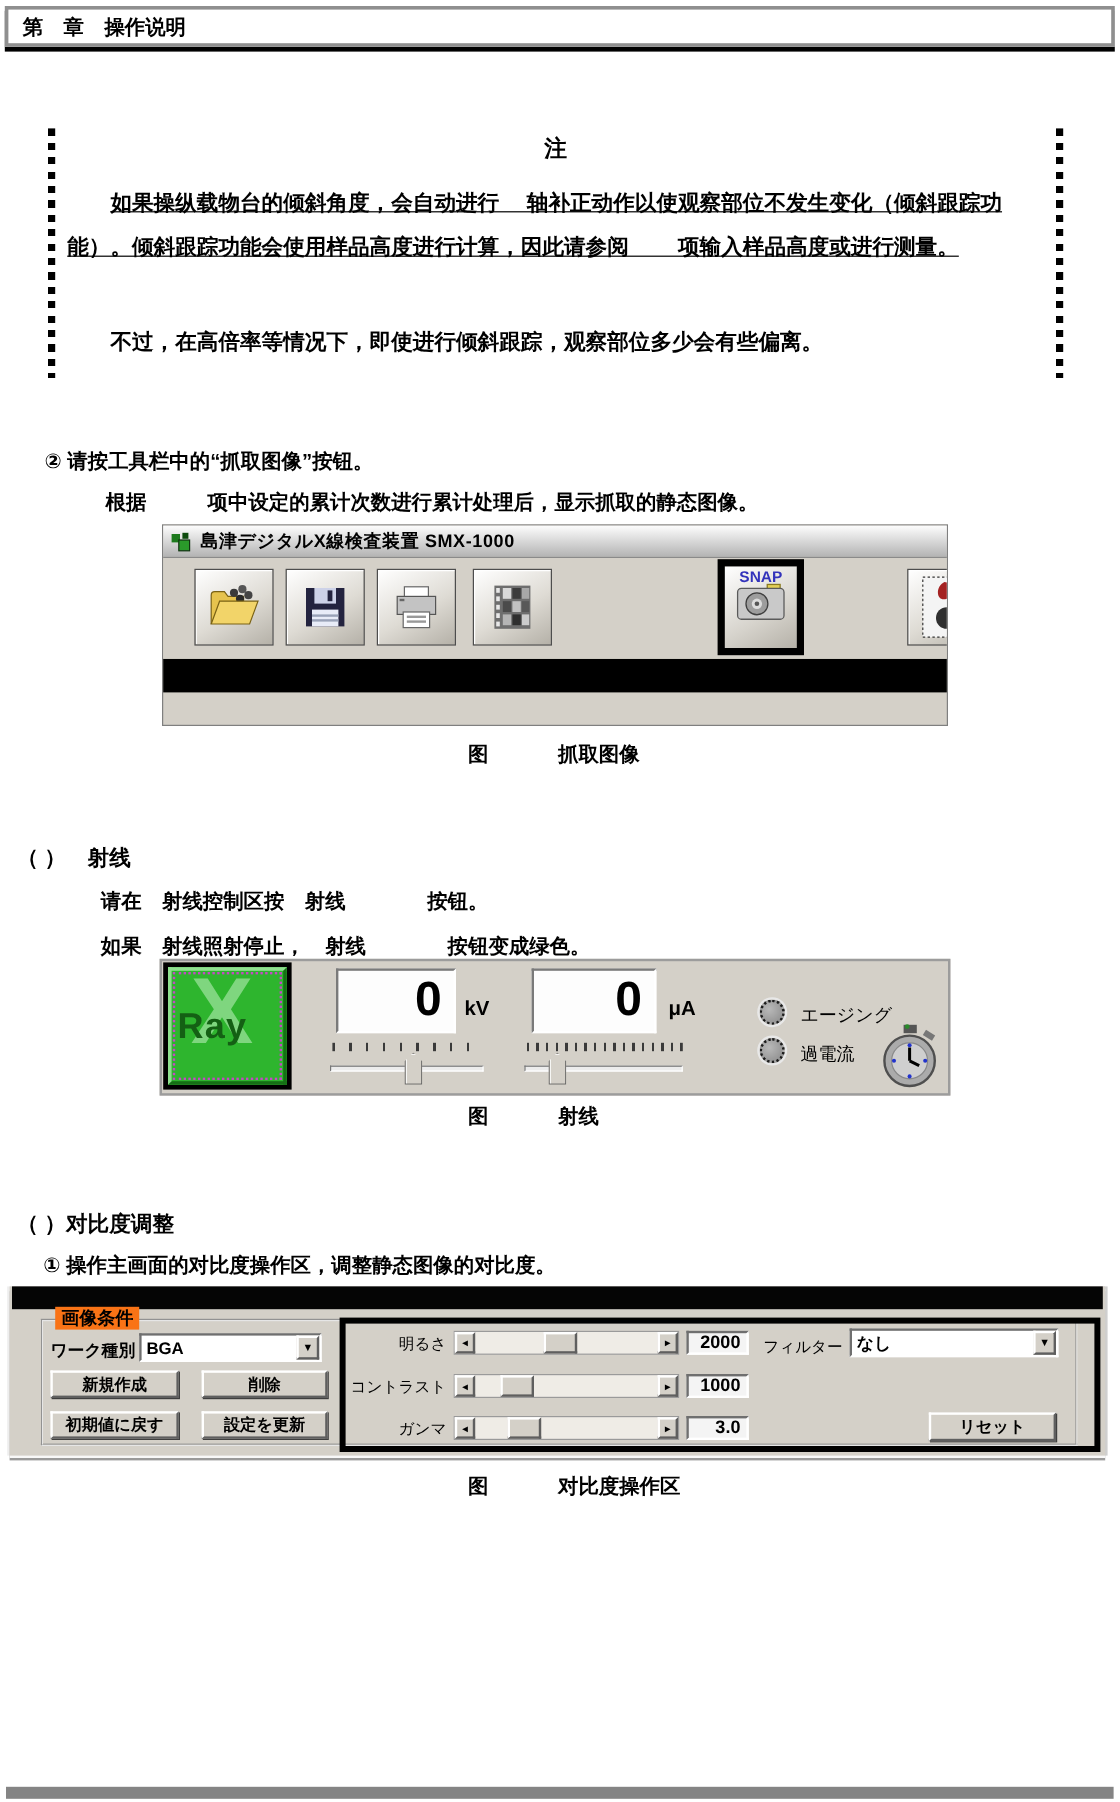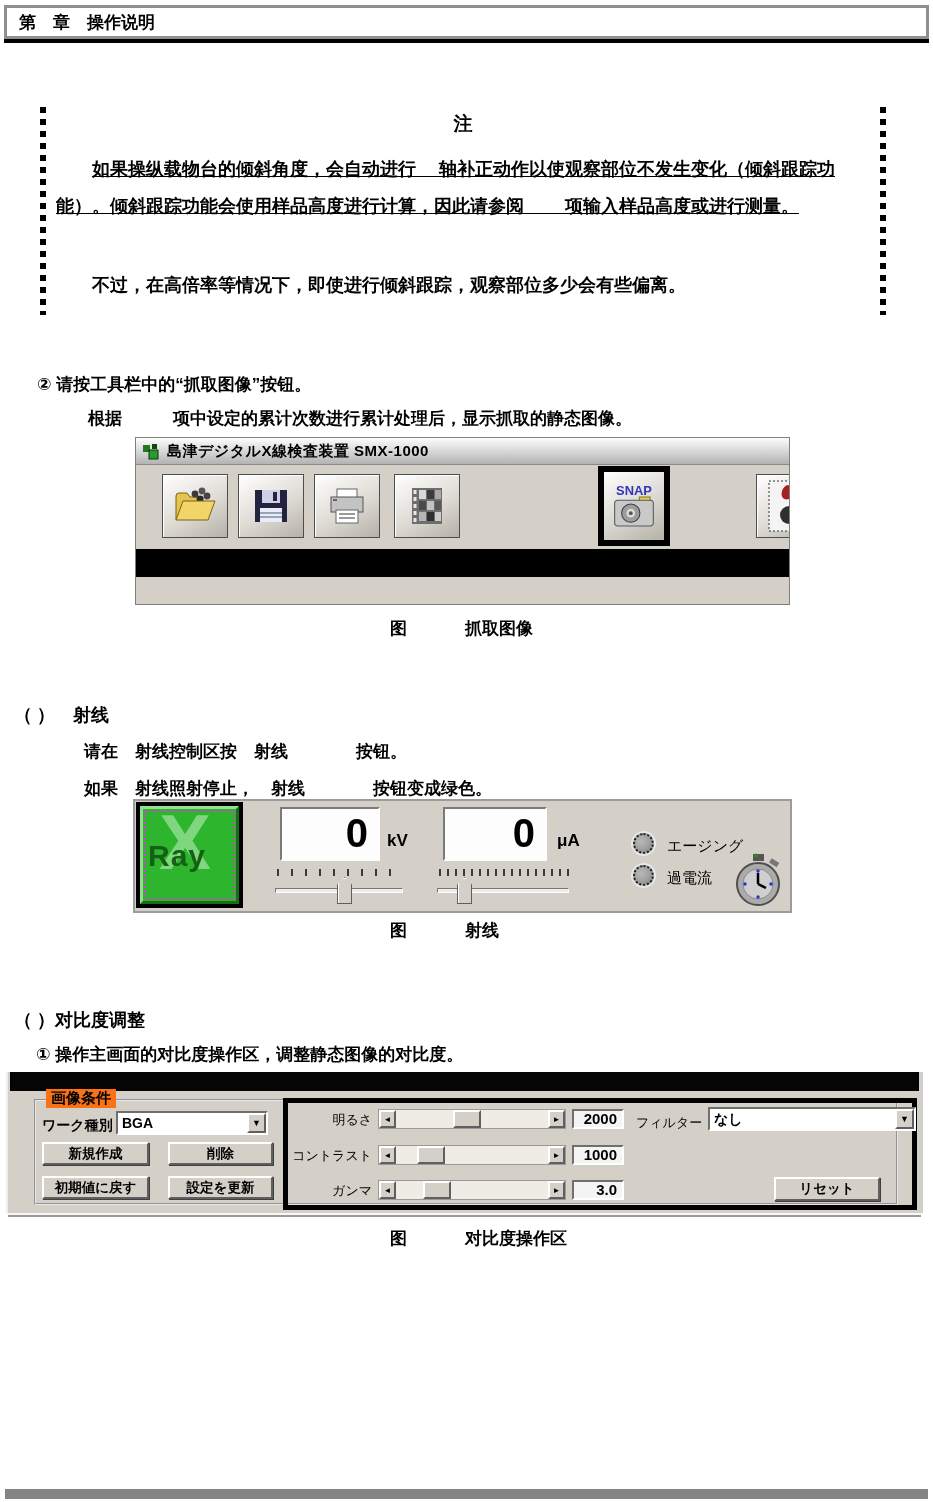"SNAP" .snap-wrap { align-items: flex-end -> flex-start }
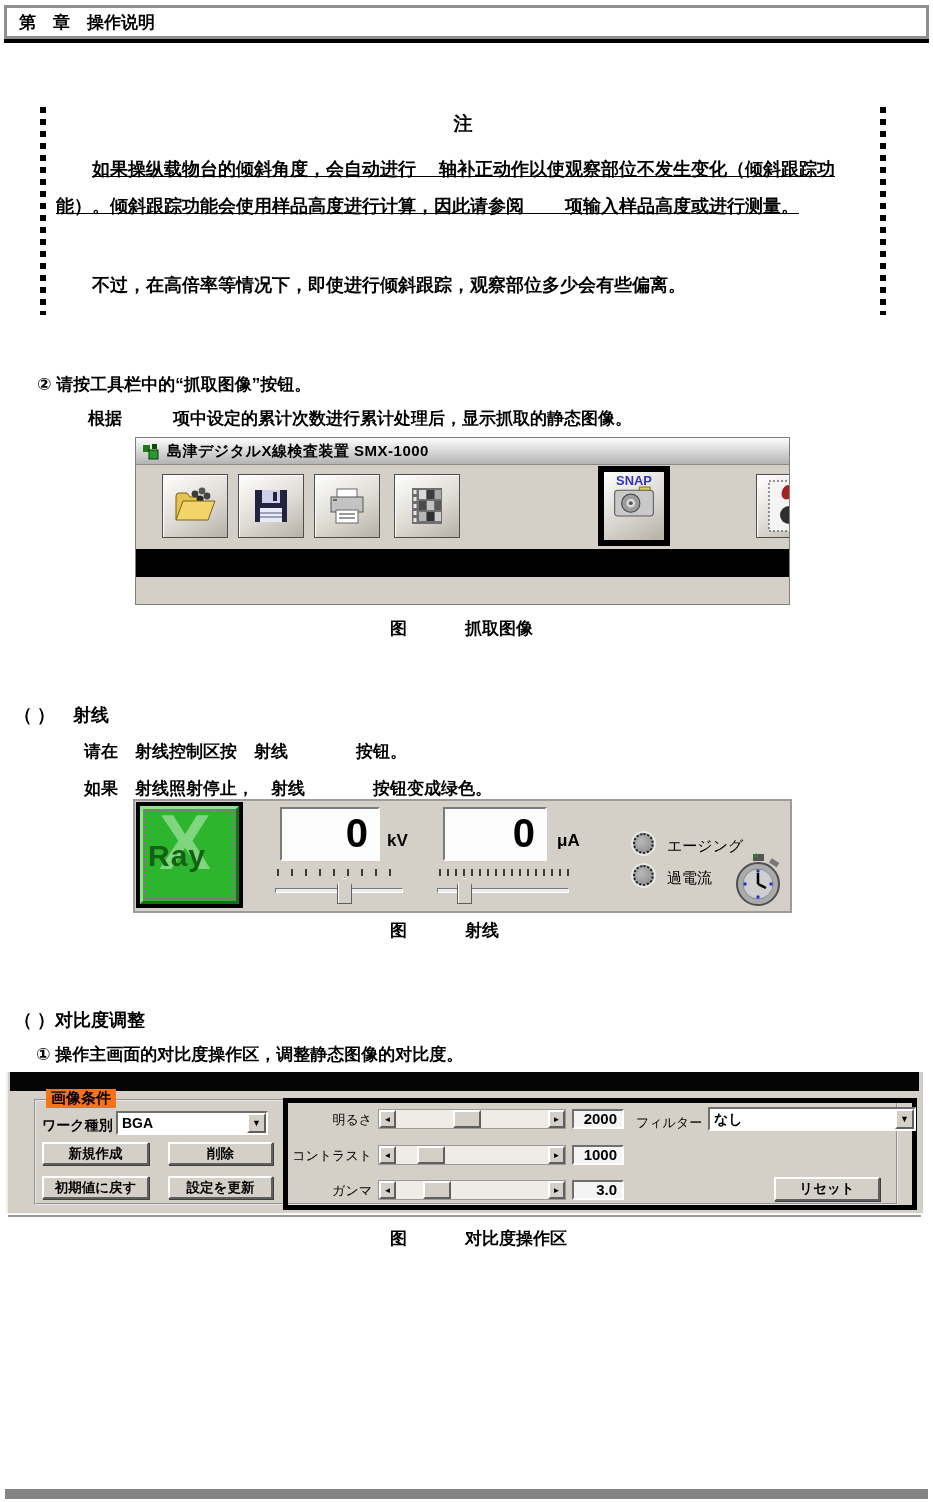"なし" div.combo { width: 208px -> 174px }
